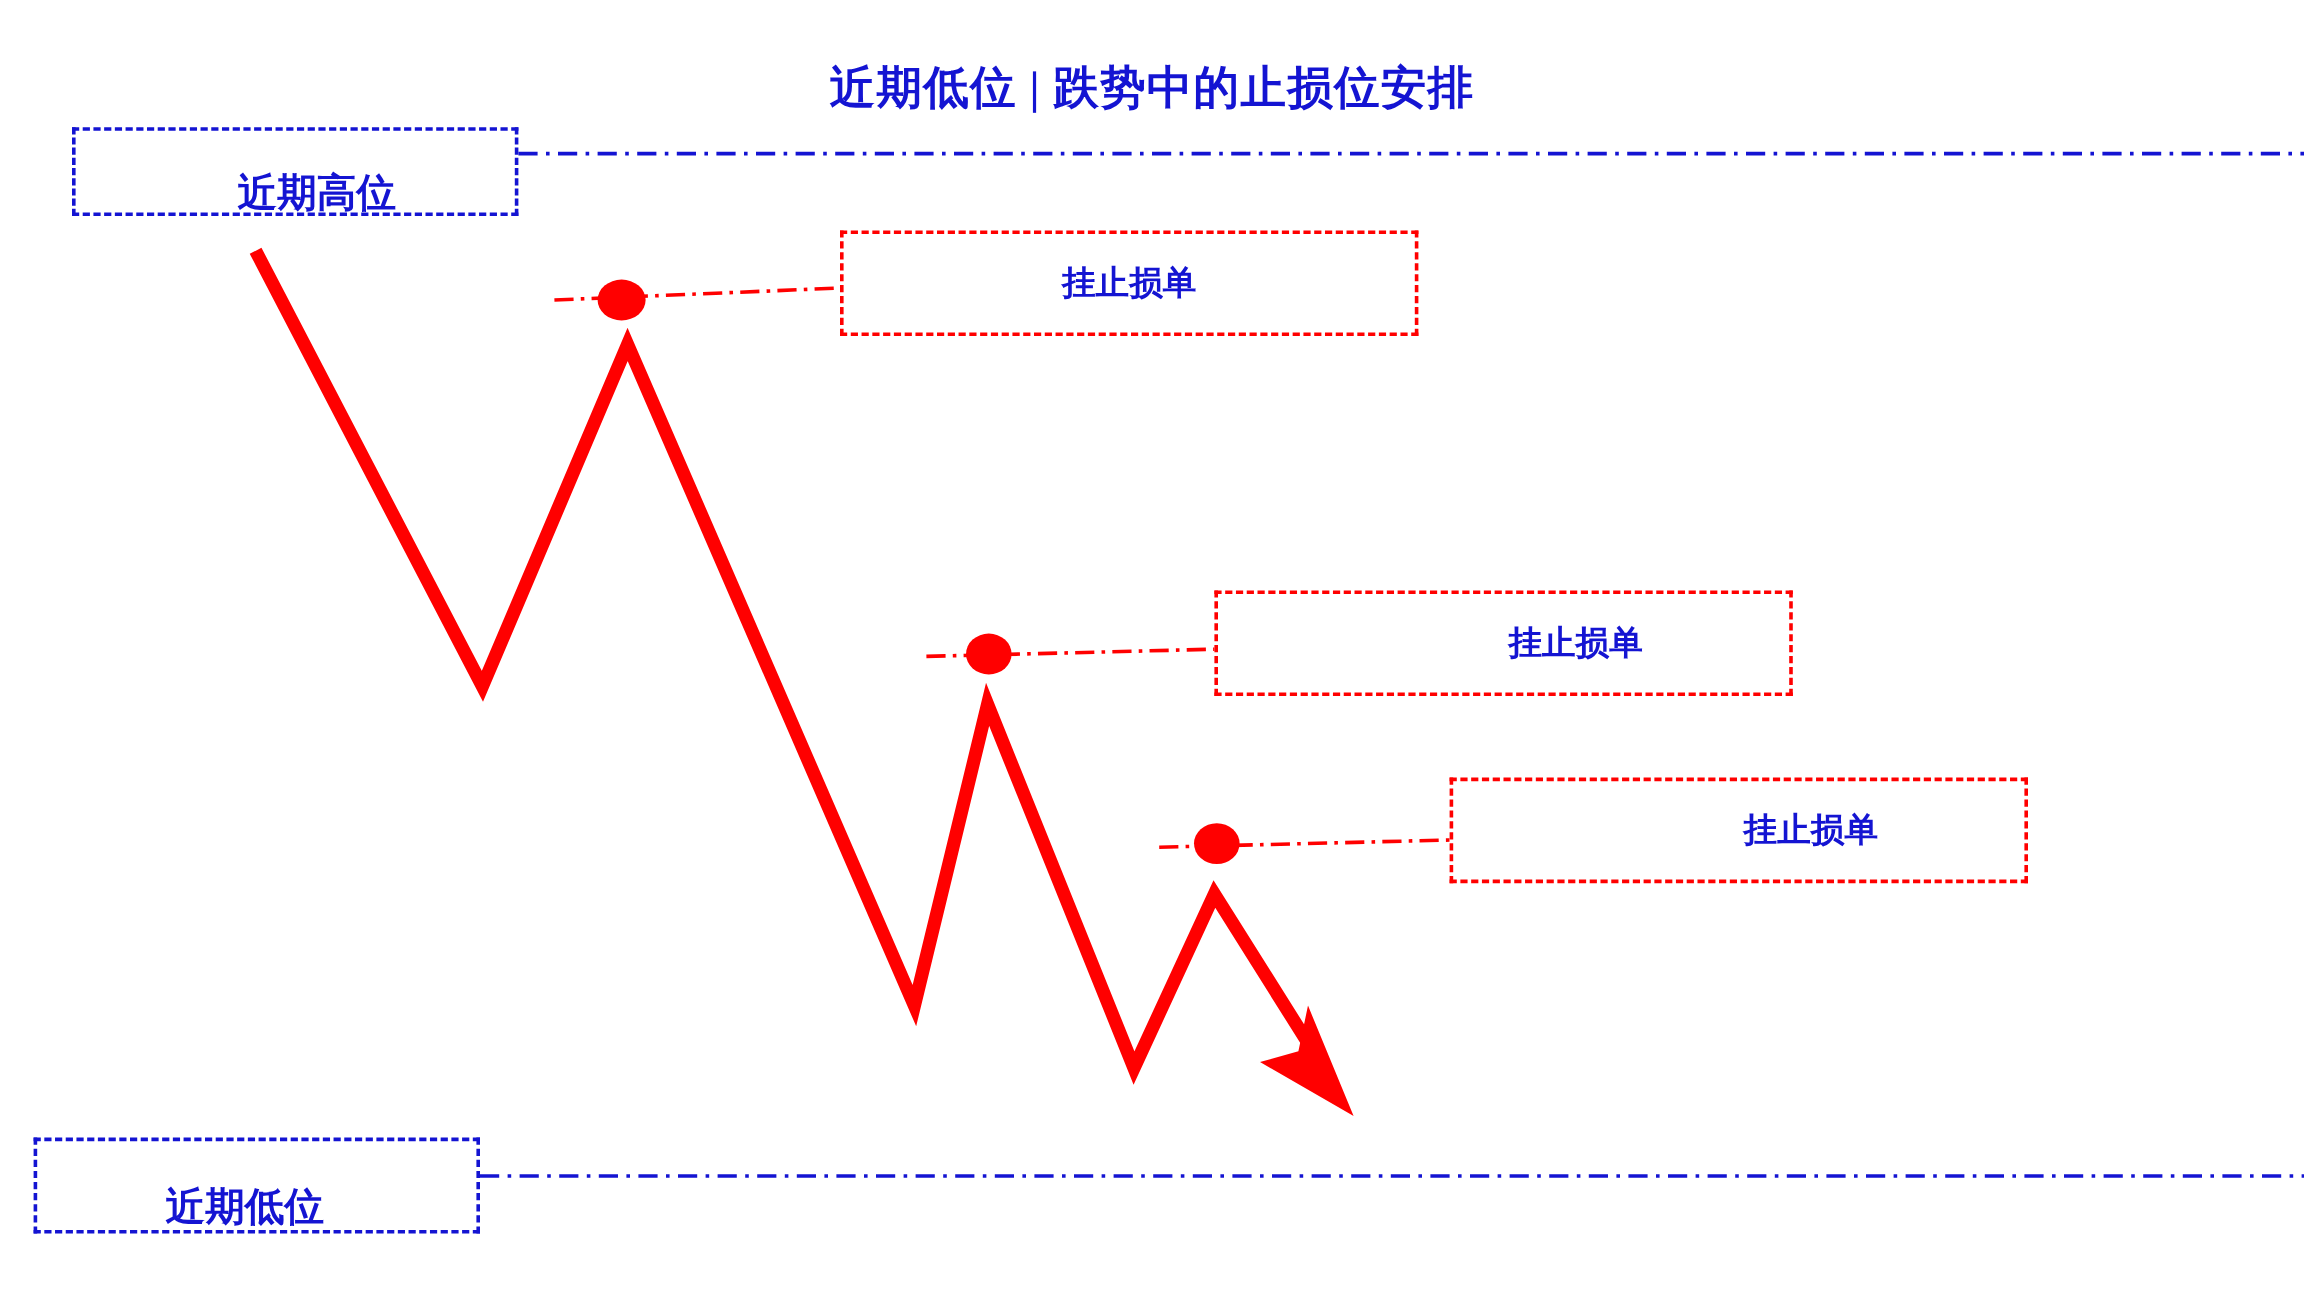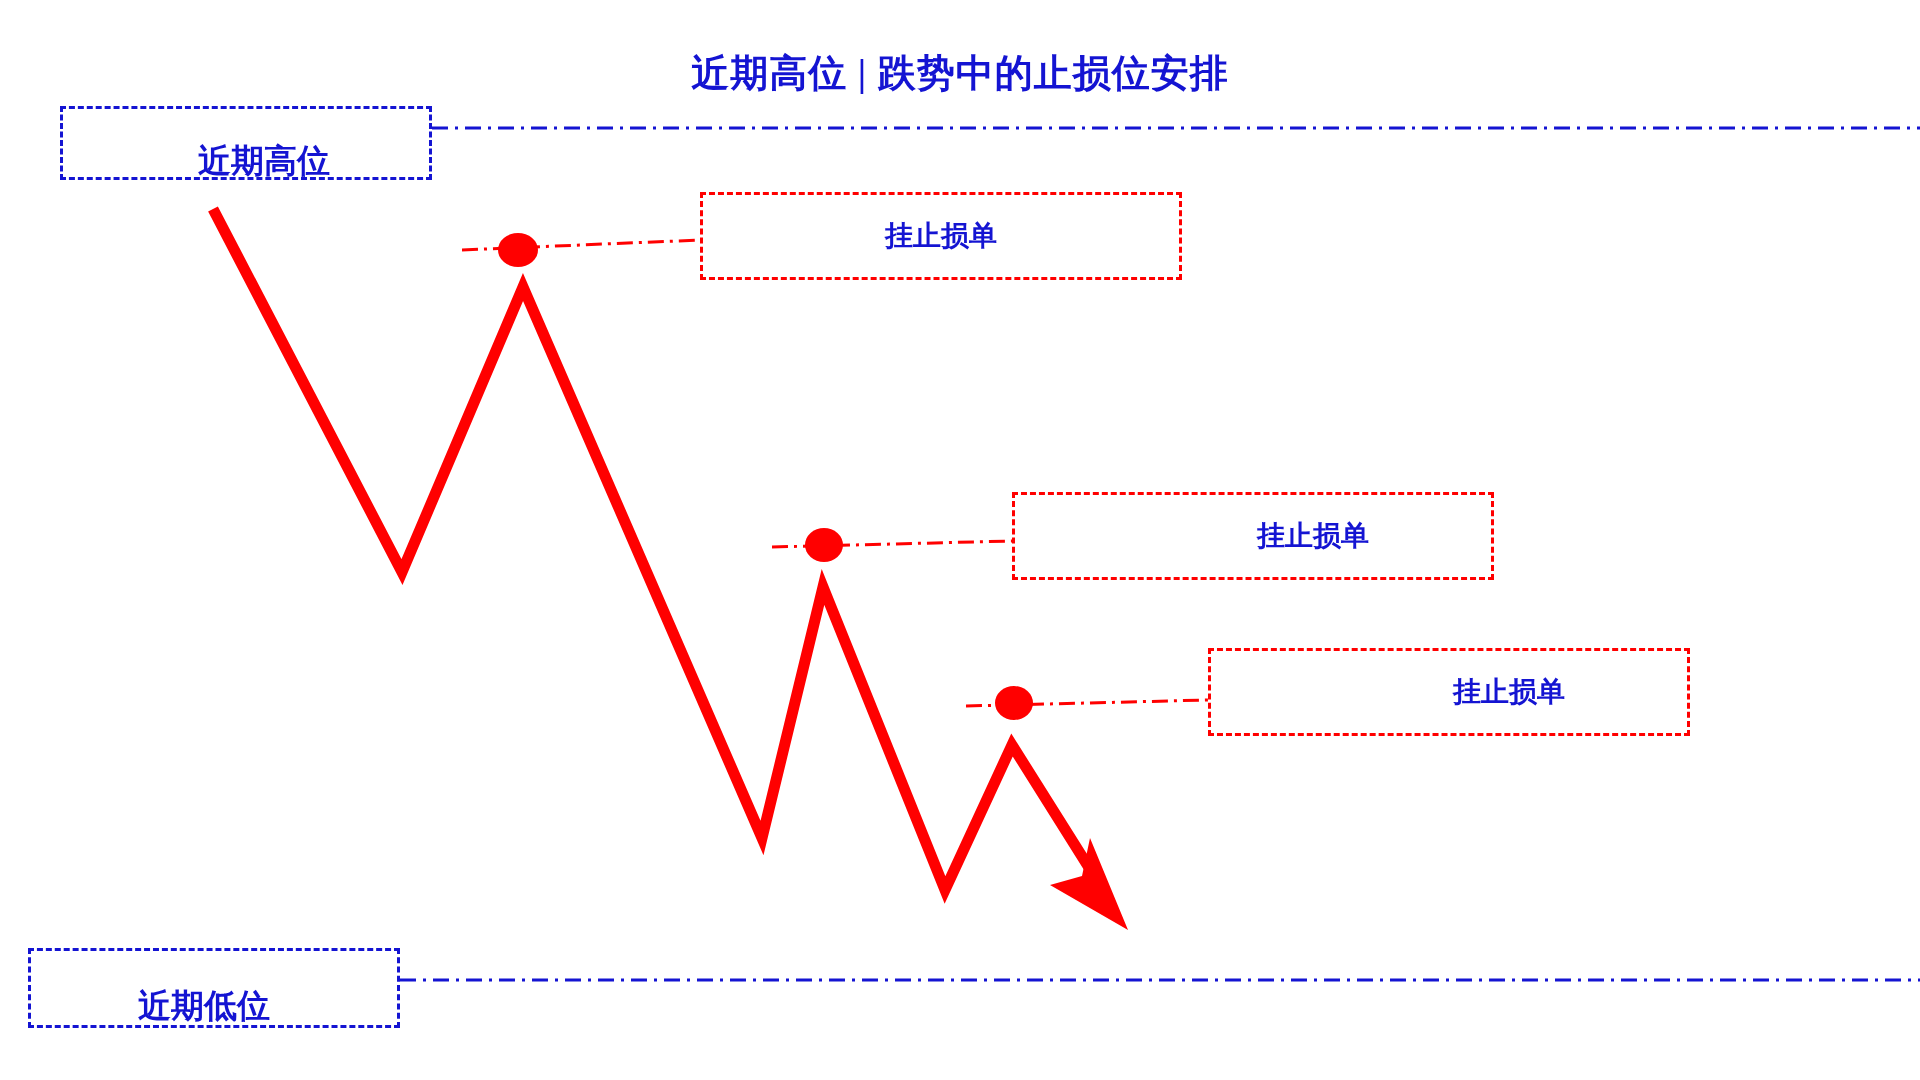"近期高位 | 跌势中的止损位安排" div.chart-title { text: 高 -> 低 }
